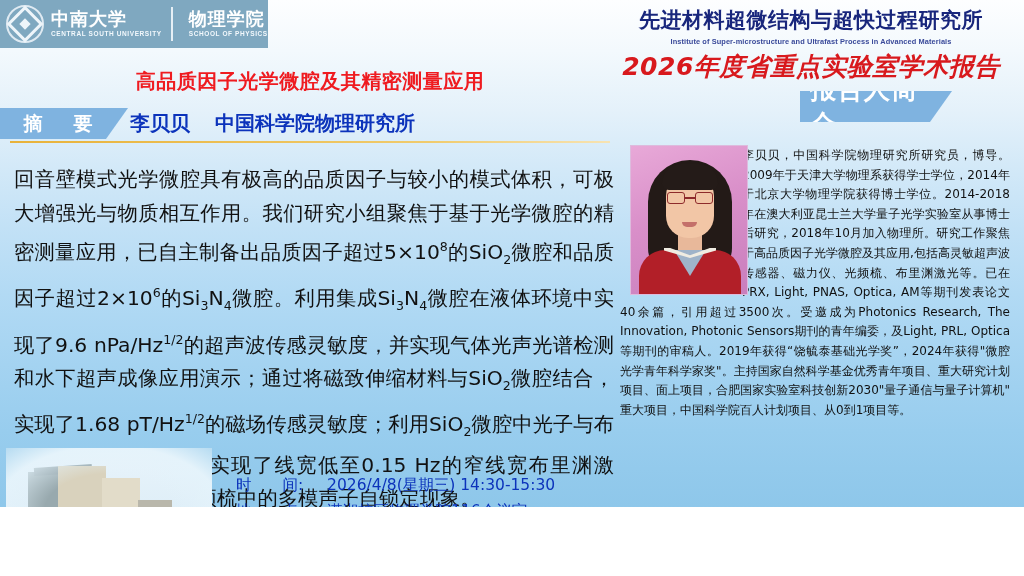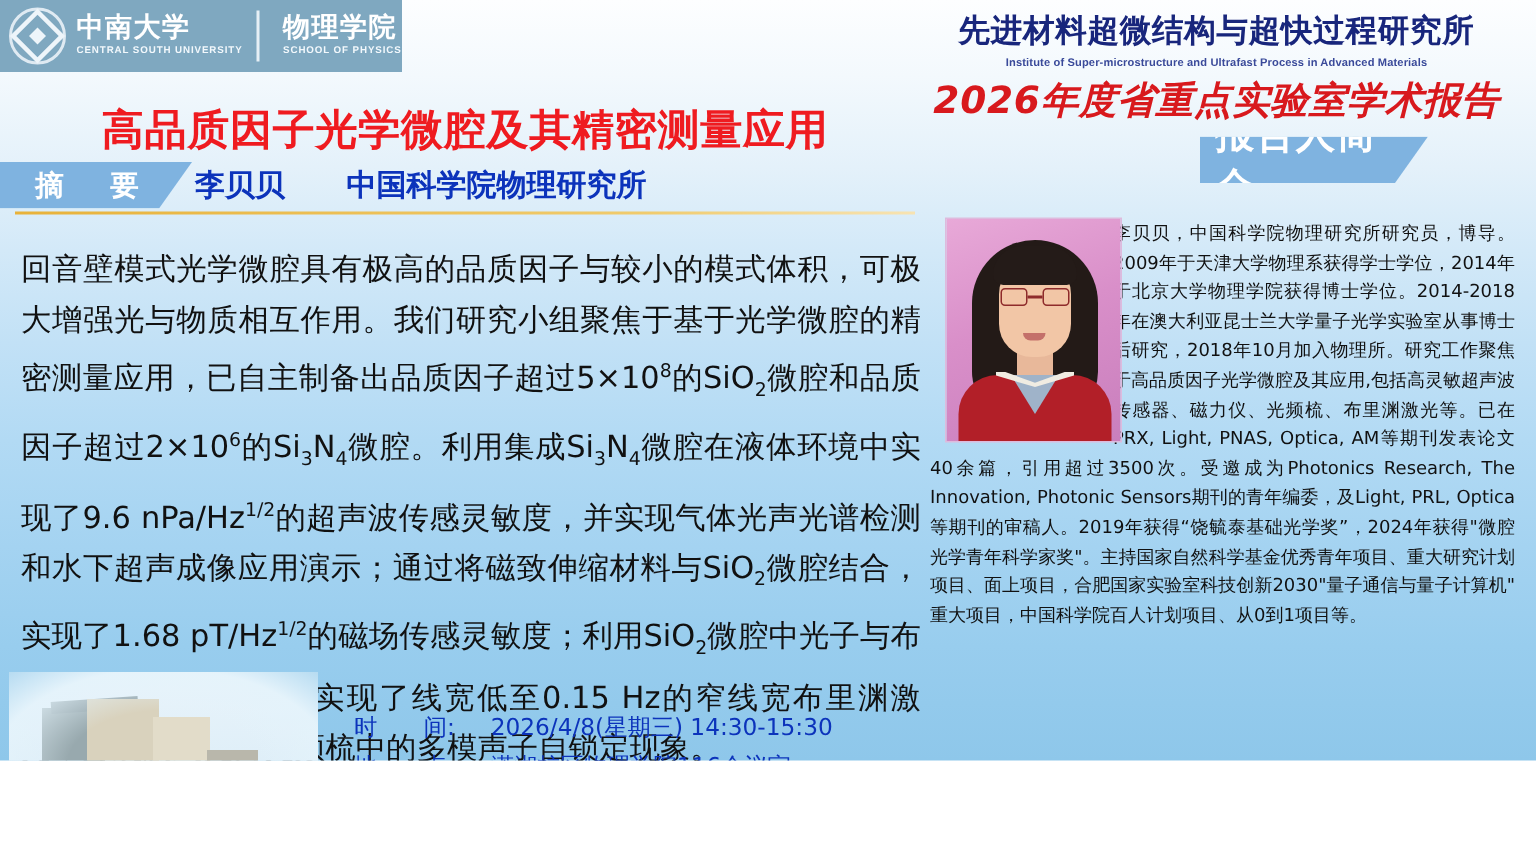"高品质因子光学微腔及其精密测量应用" #talk-title { font-size: 28px -> 20px }
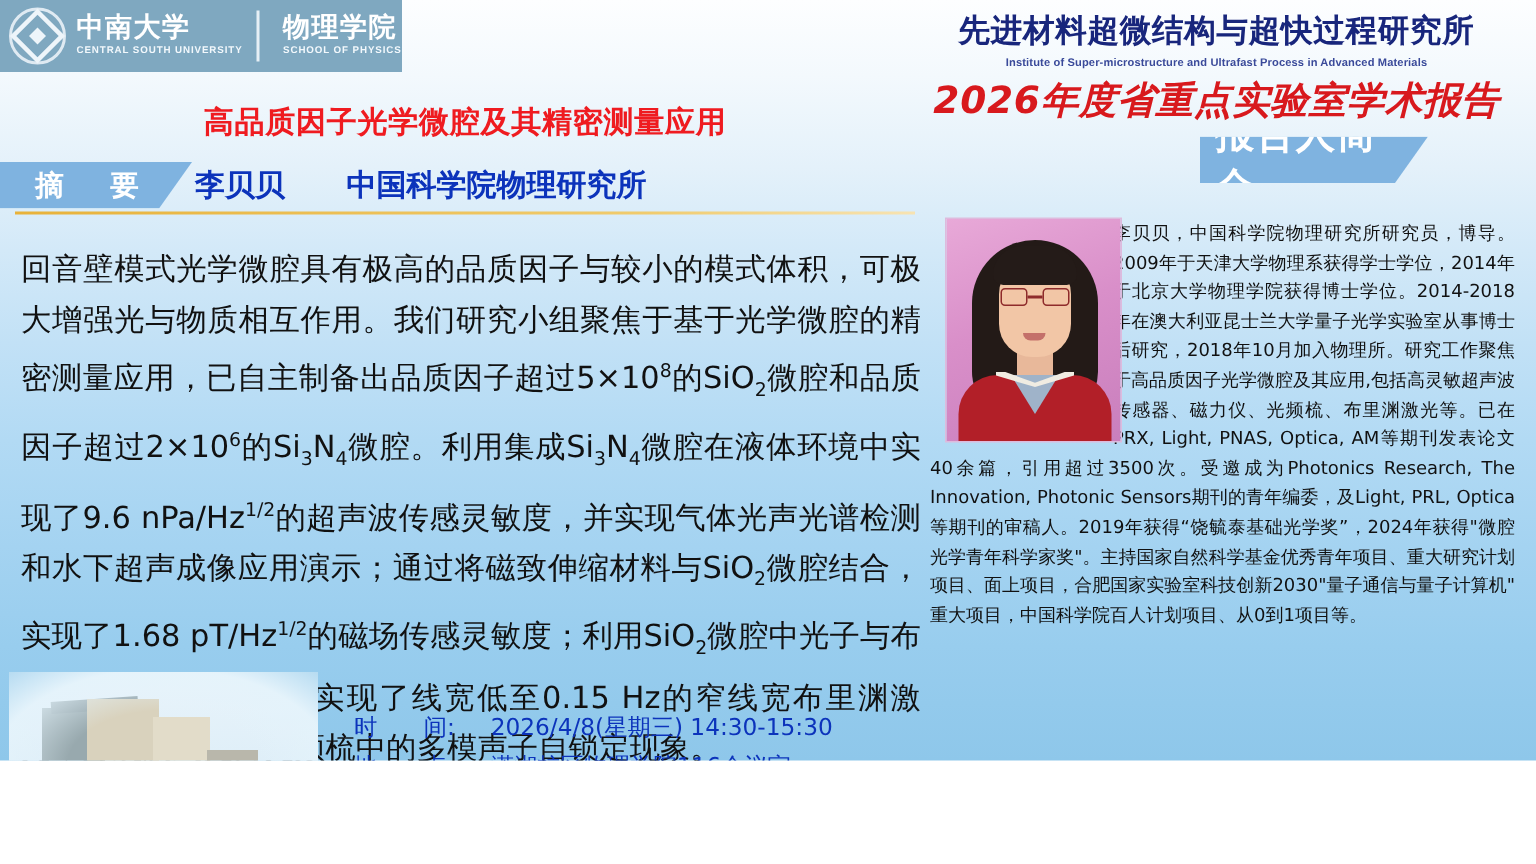"李贝贝" #abs-name { margin-right: 34px -> 18px }
